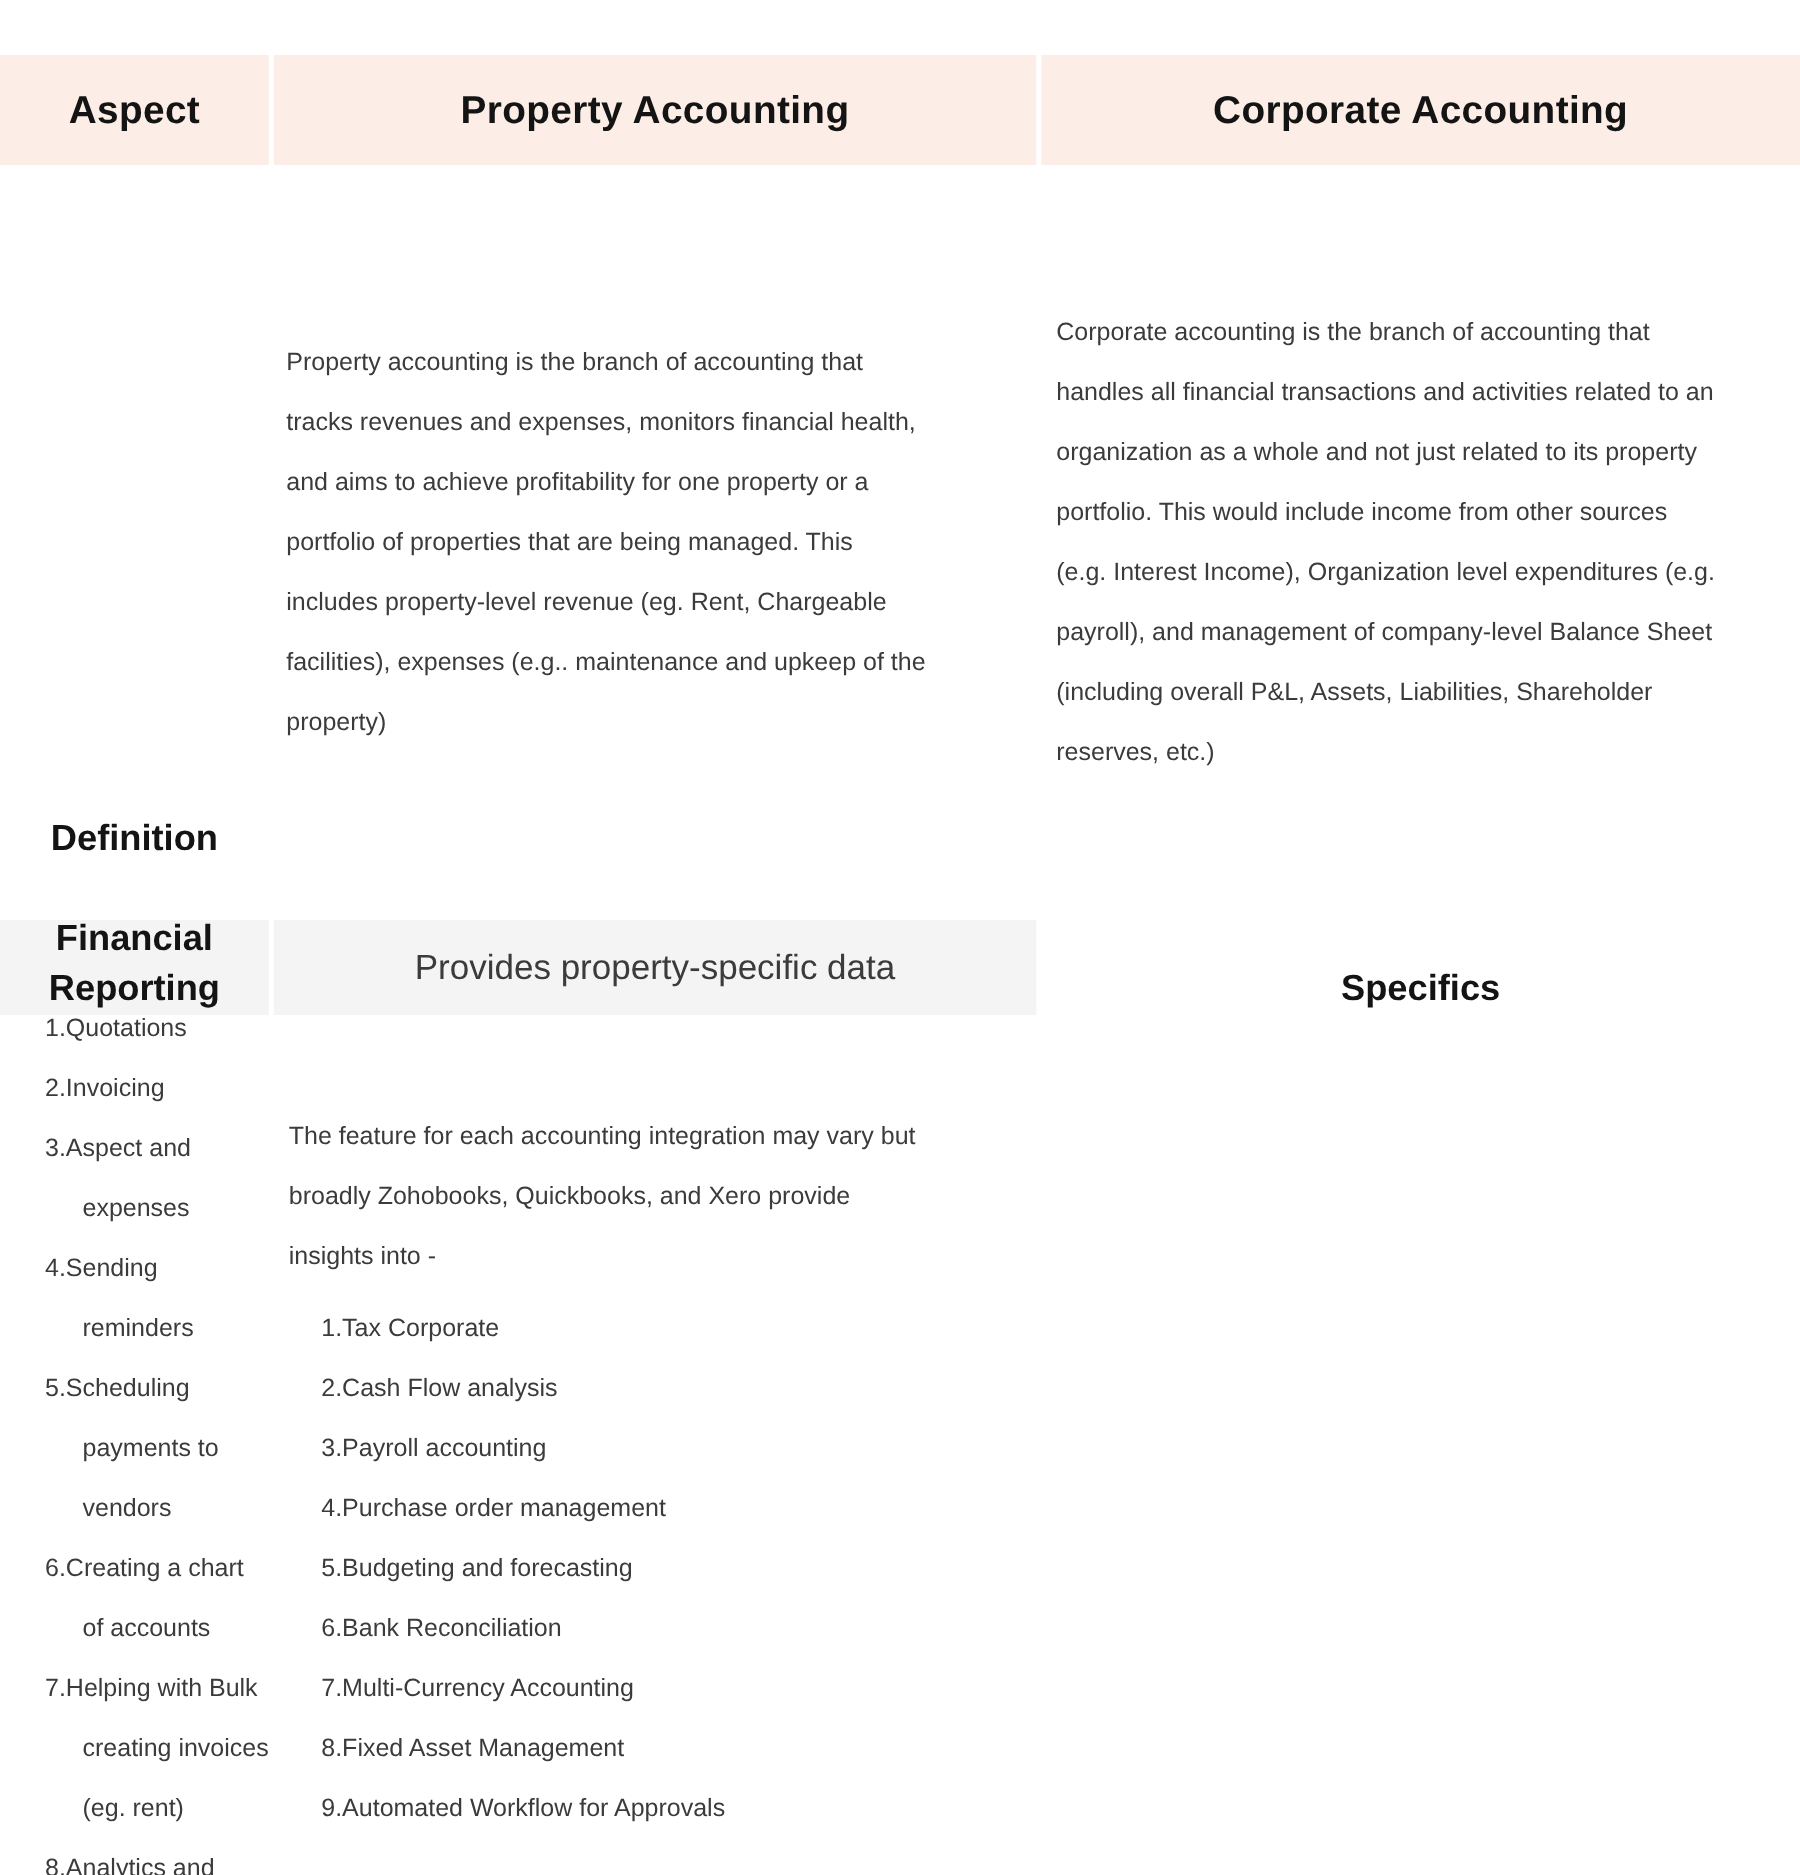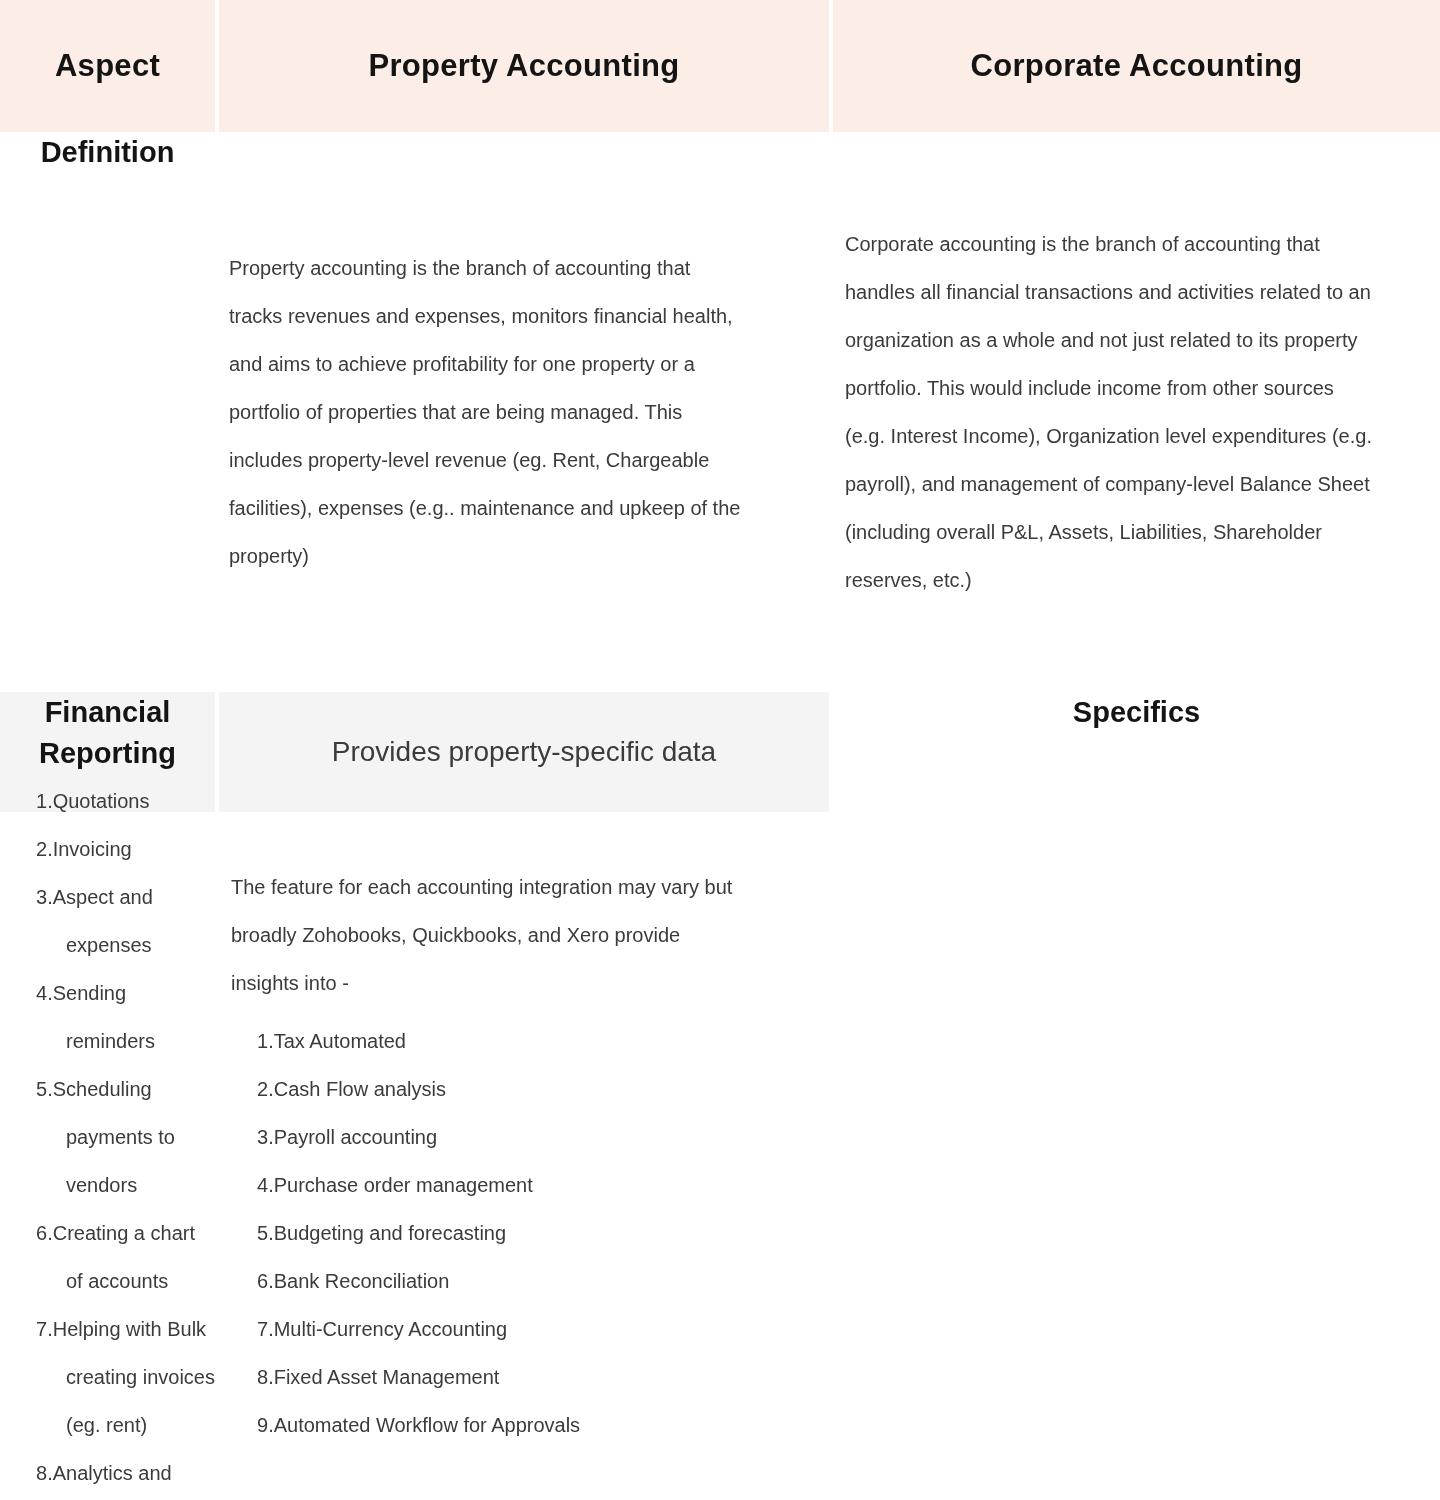"Aspect" .cell { margin-top: none -> 44px }
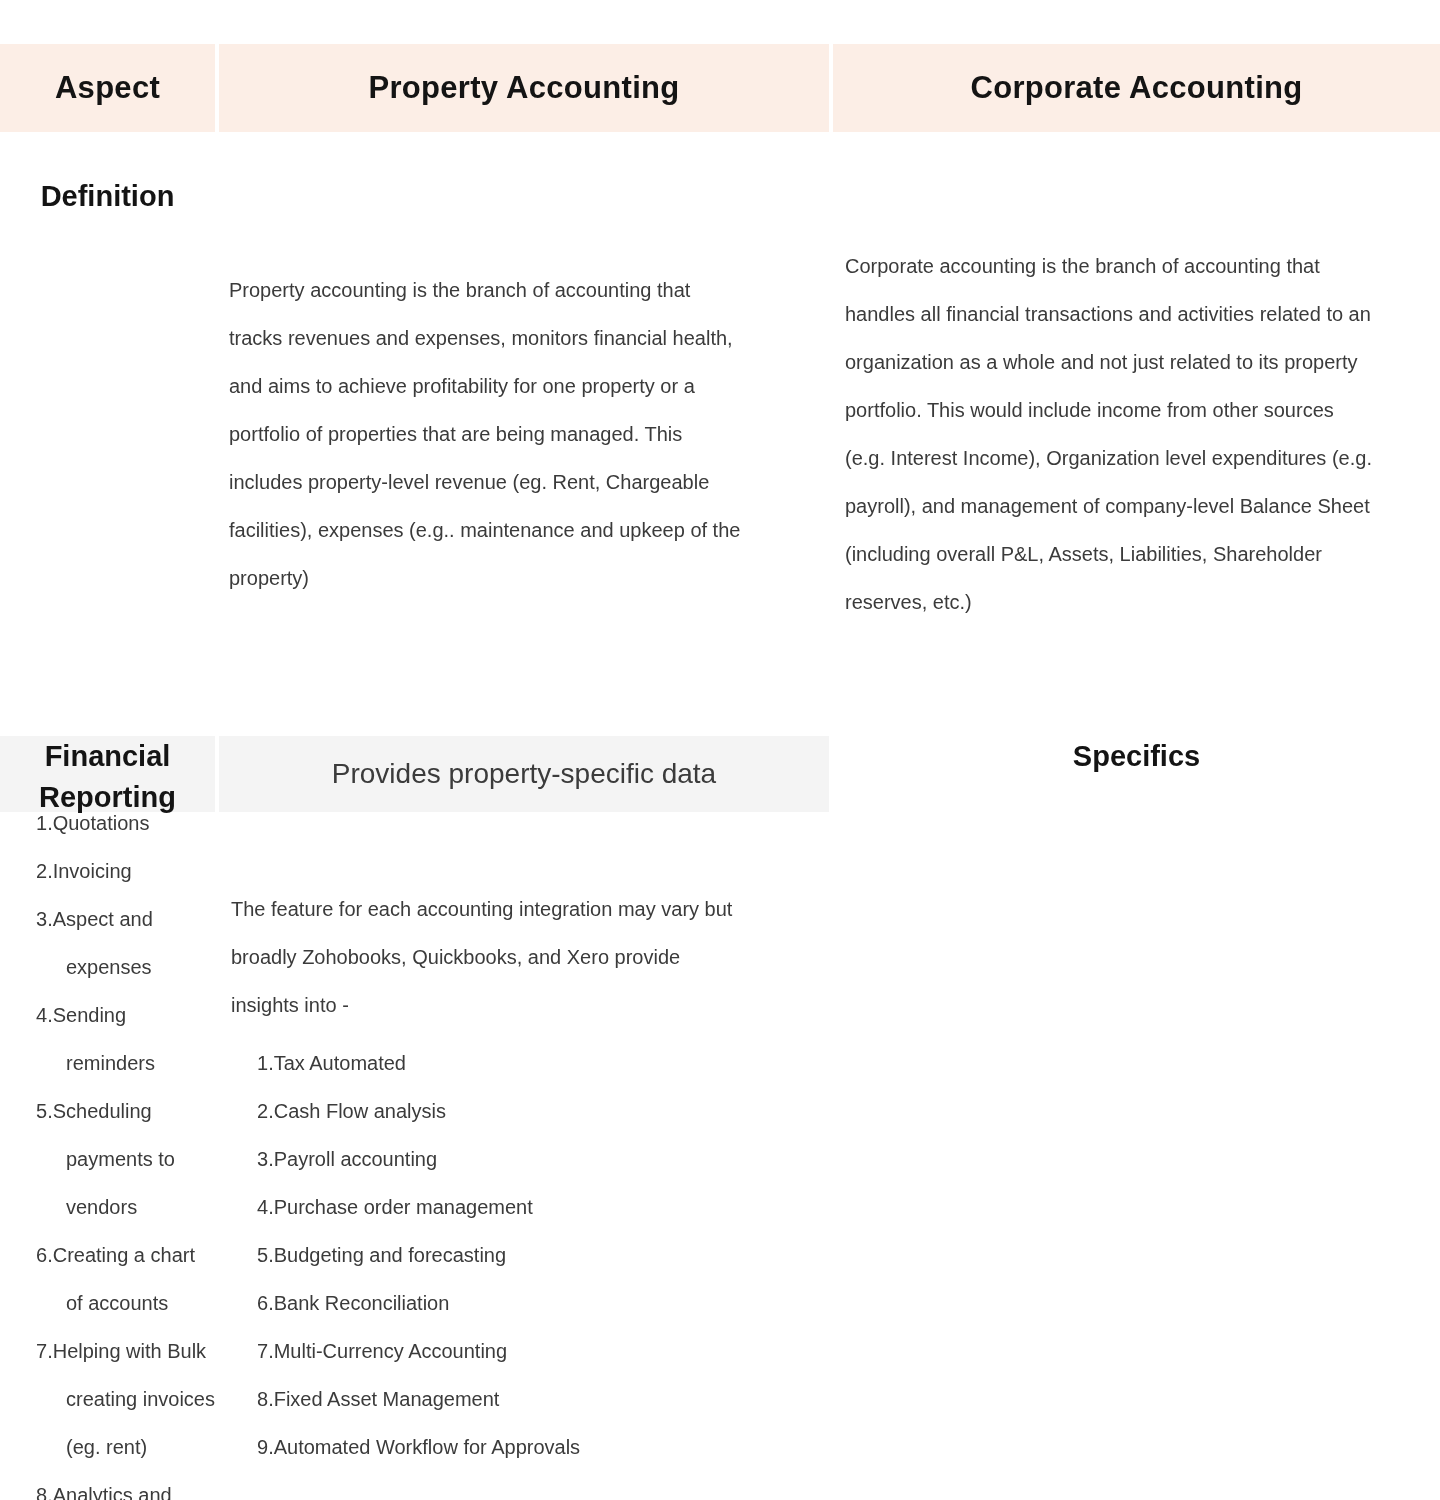"Definition" .label-cell { align-items: flex-start -> flex-end }
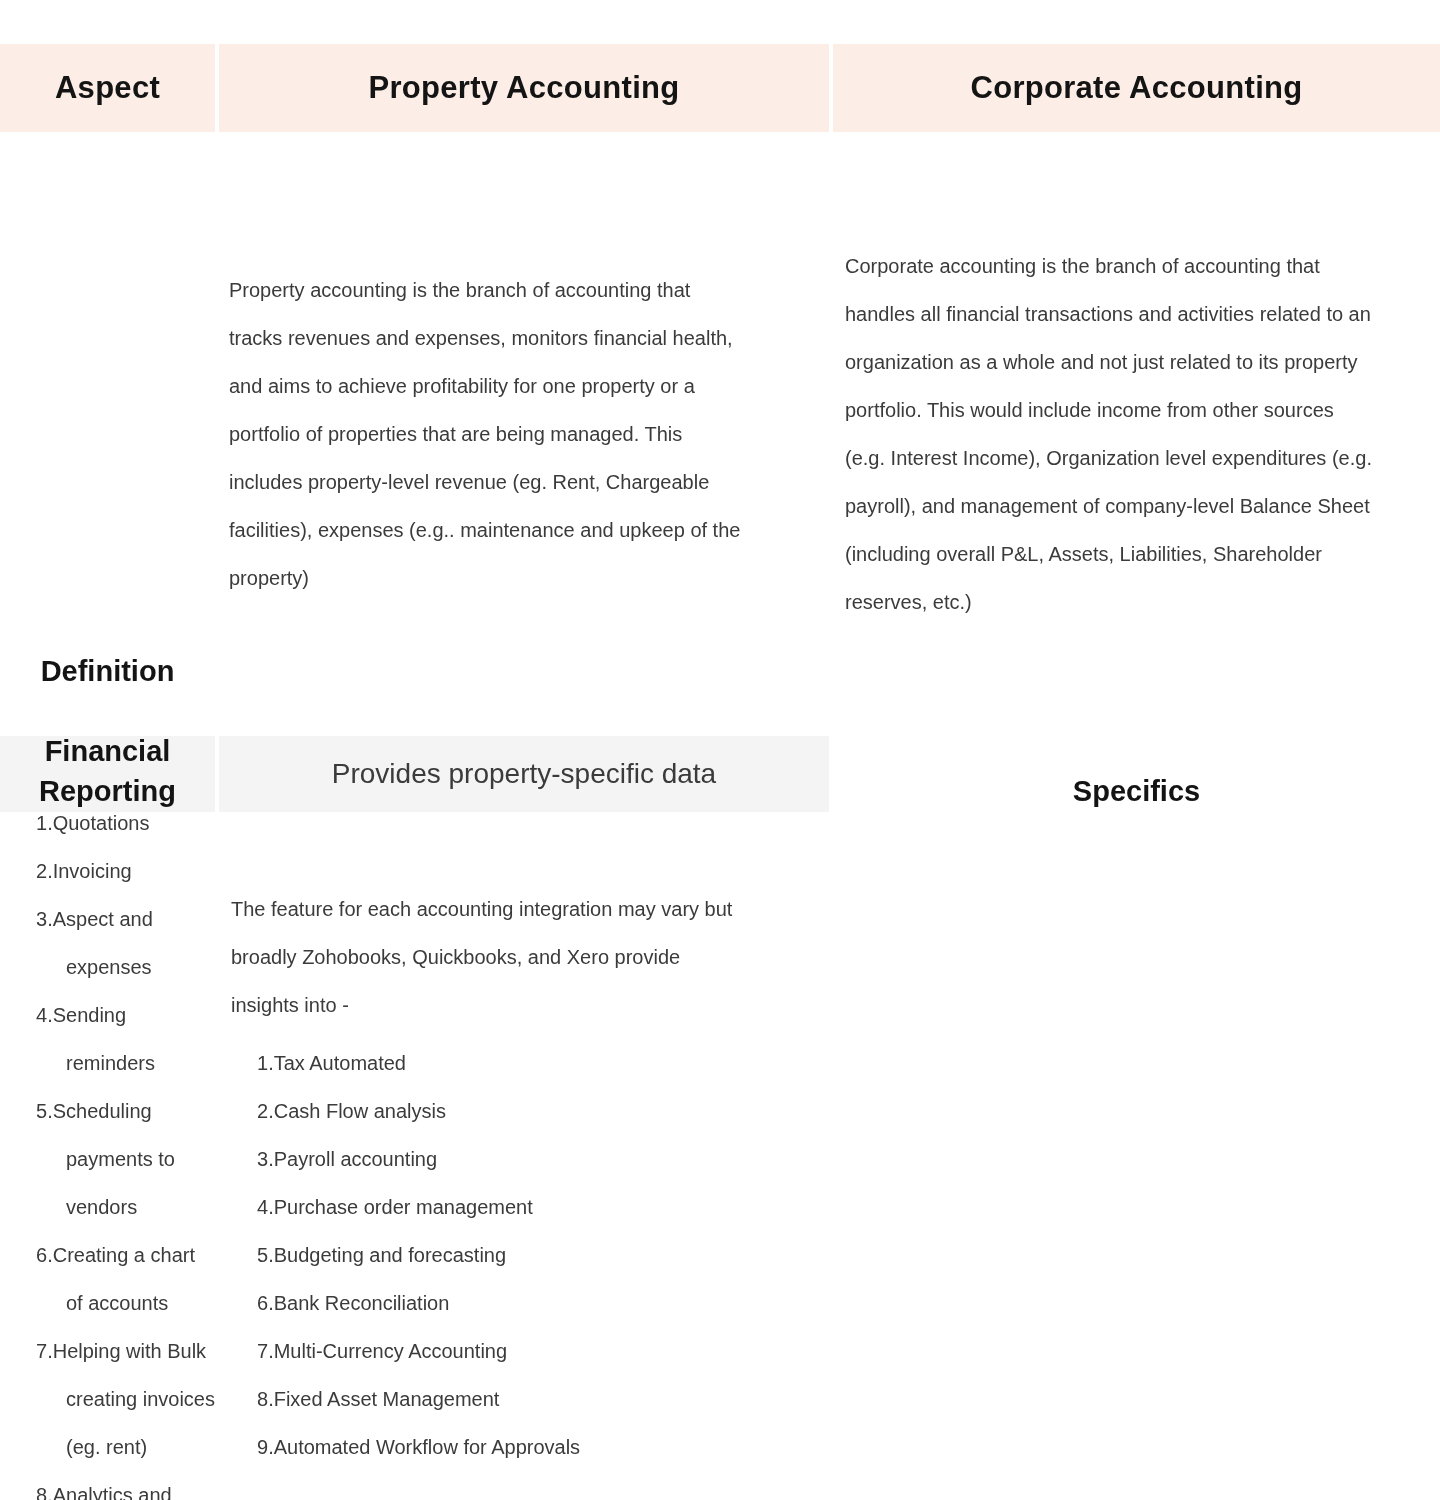"Tax Automated" li { text: Automated -> Corporate }
